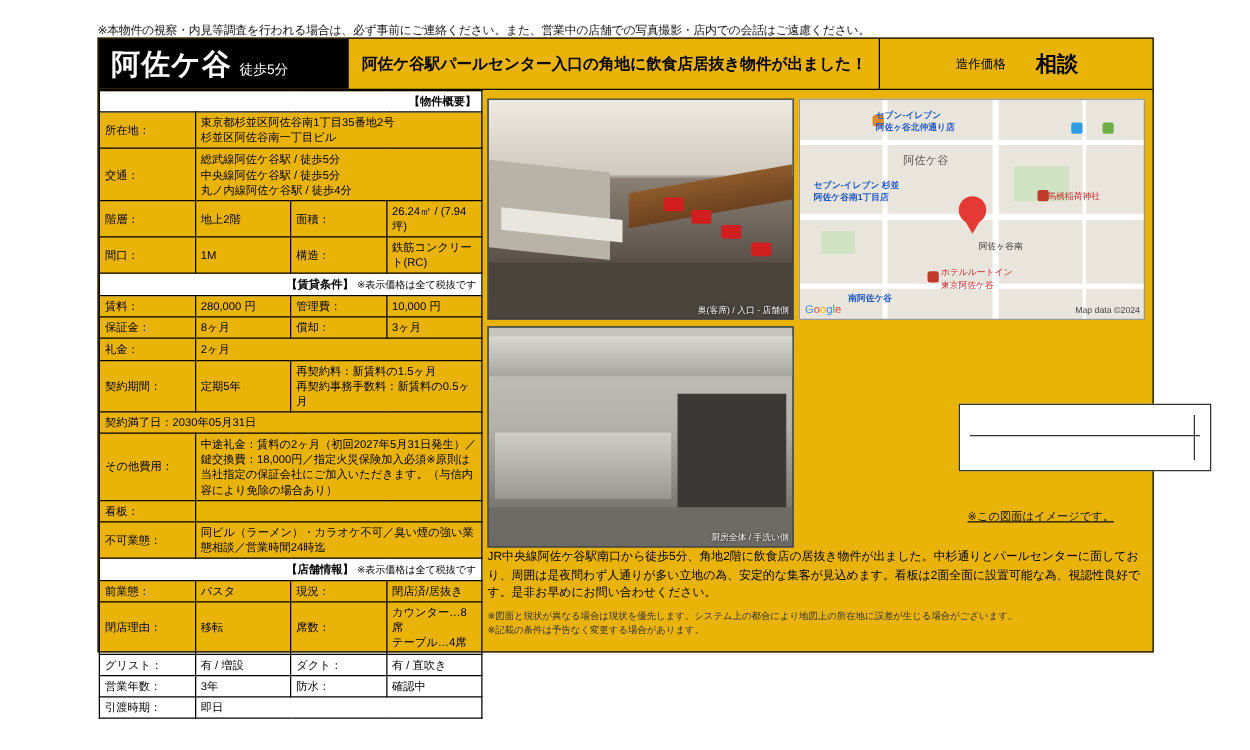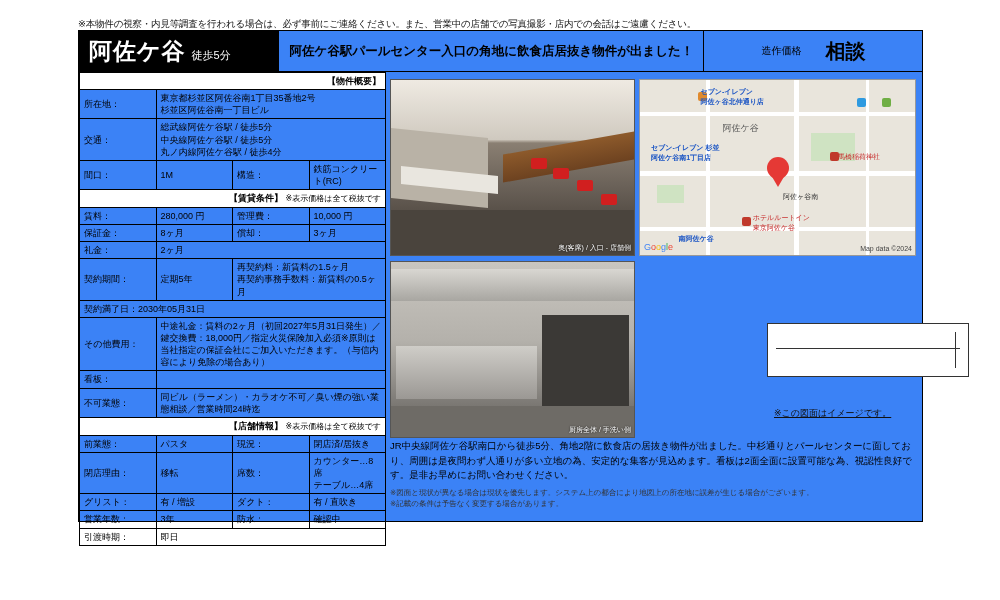"阿佐ケ谷" .sheet { background: #3b82f6 -> #eab308 }
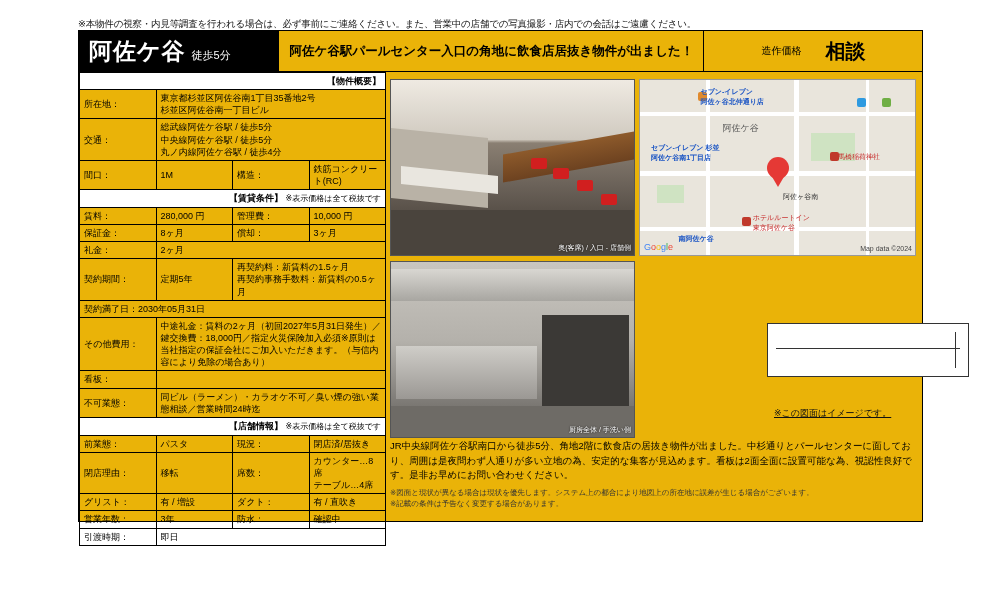"相談" .hdr-right .val { font-size: 20px -> 17px }
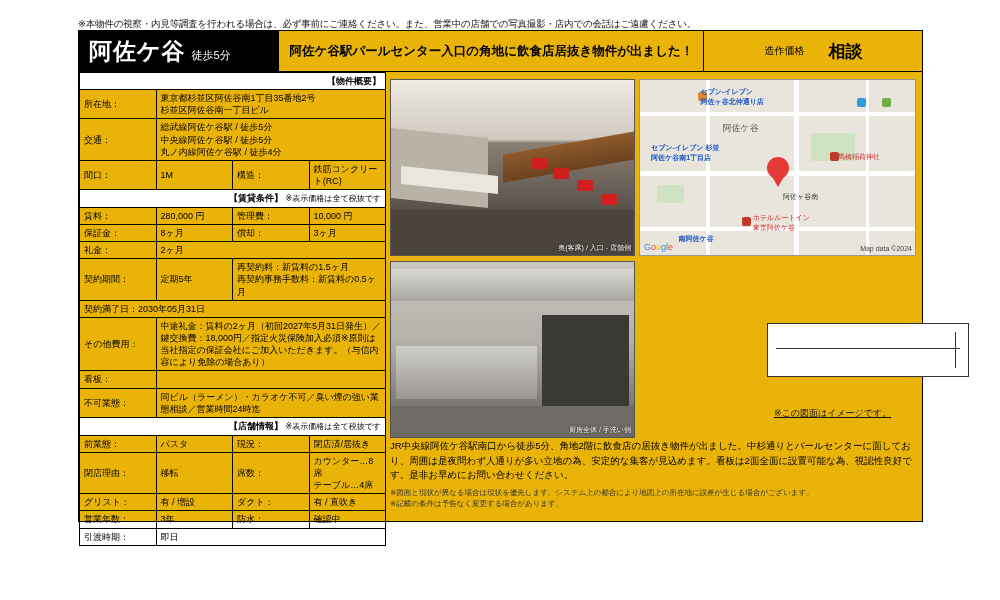"階層：" tr { html: none -> <tr> <td>階層：</td> <td>地上2階</td> <td>面積：</td> <td>26.24㎡ / (7.94 坪)</td> </tr> }
